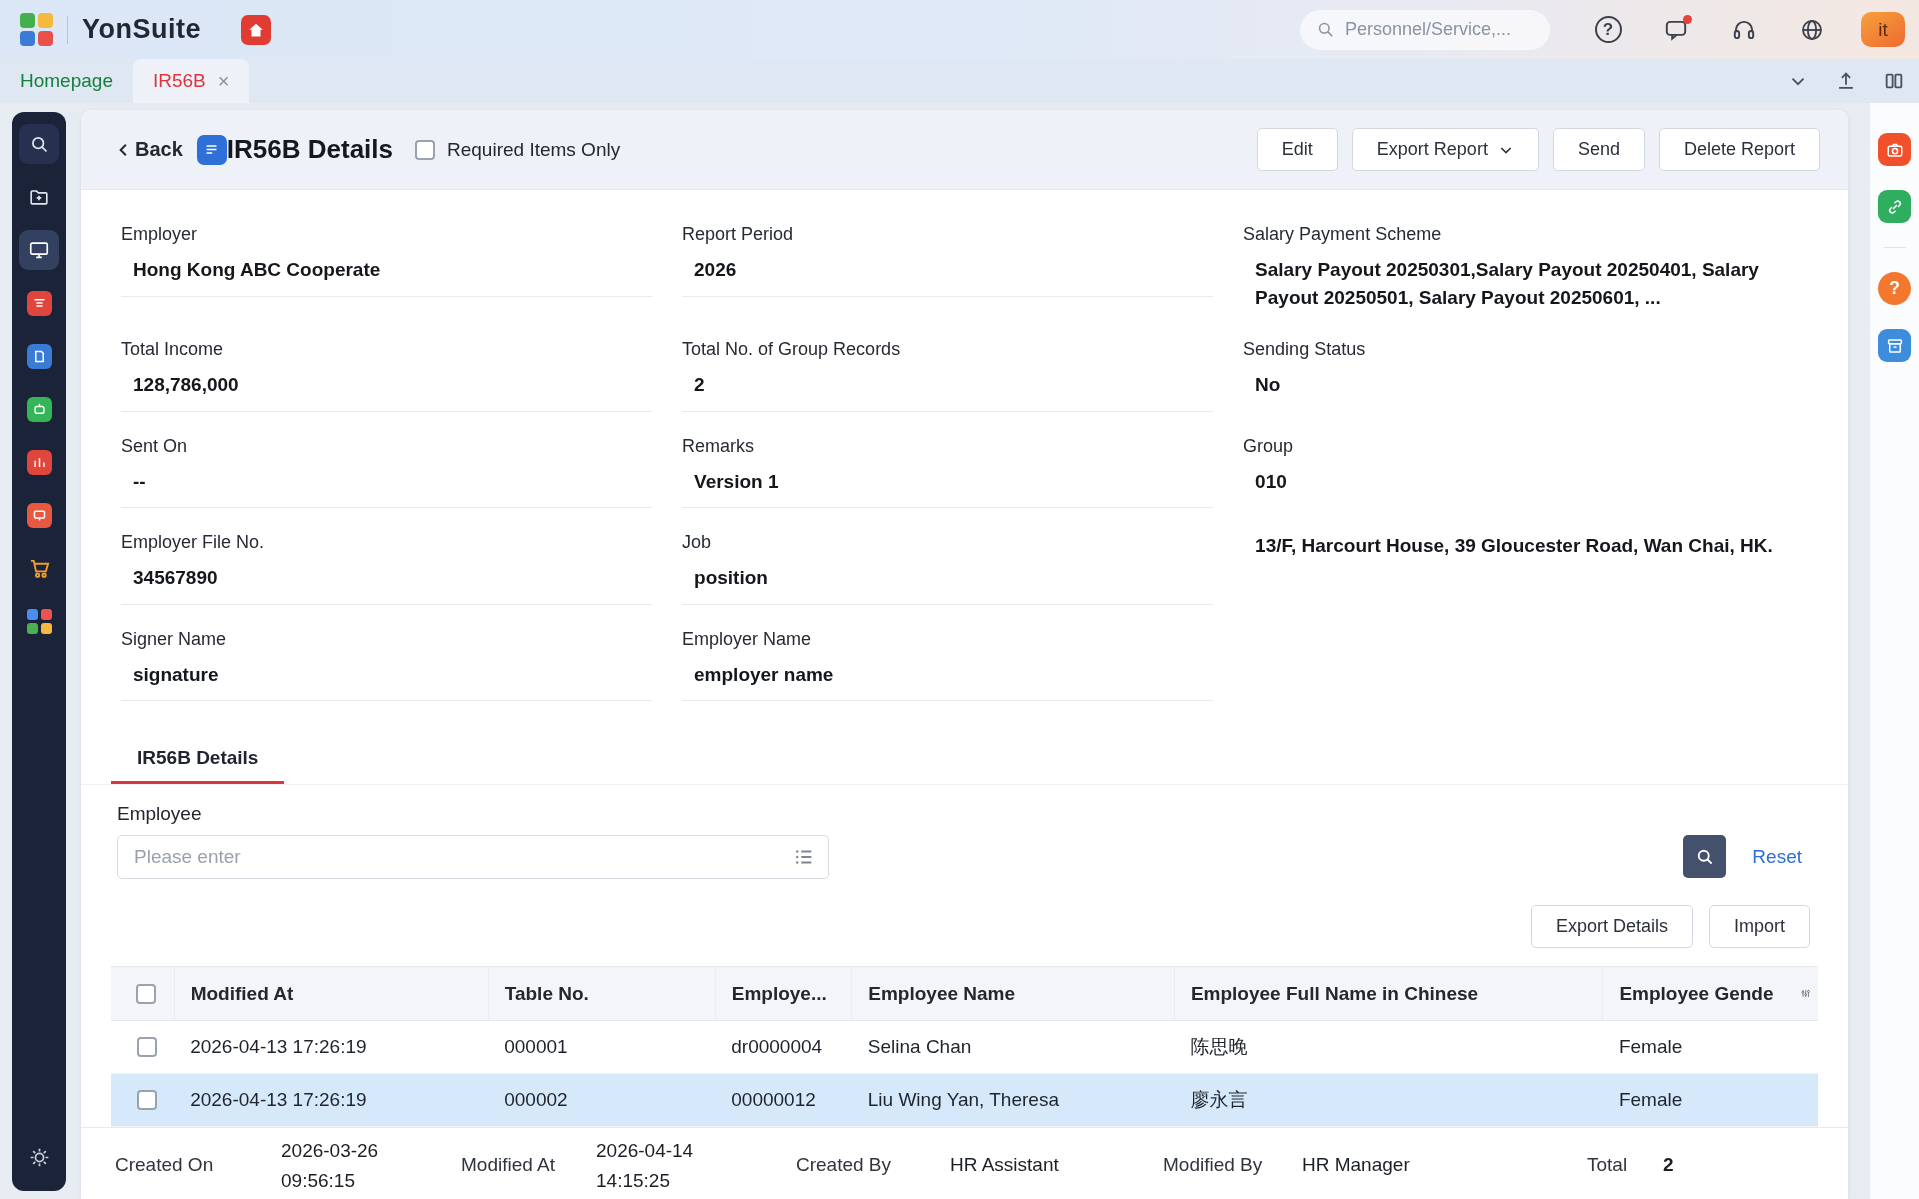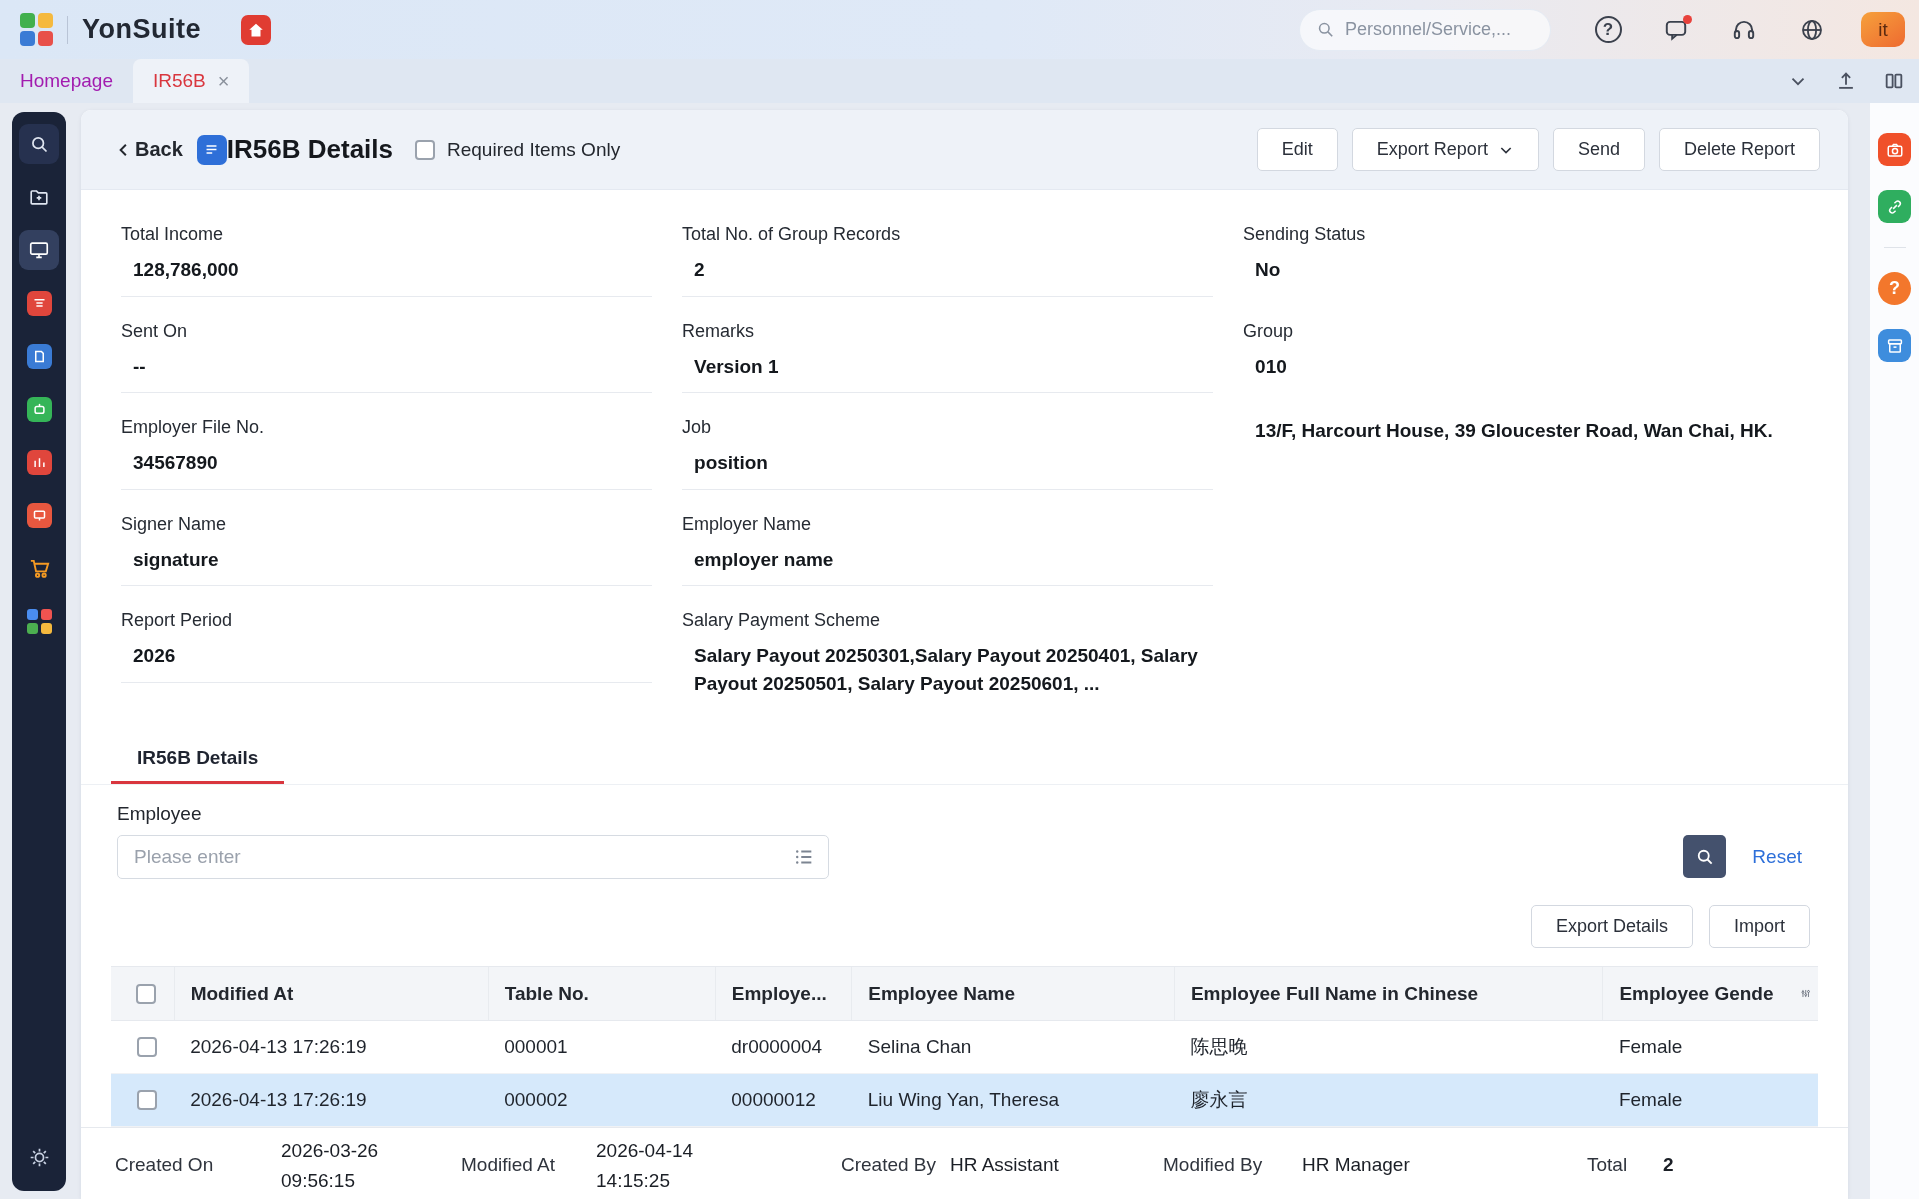"Homepage" .ptab { color: #a21caf -> #15803d }
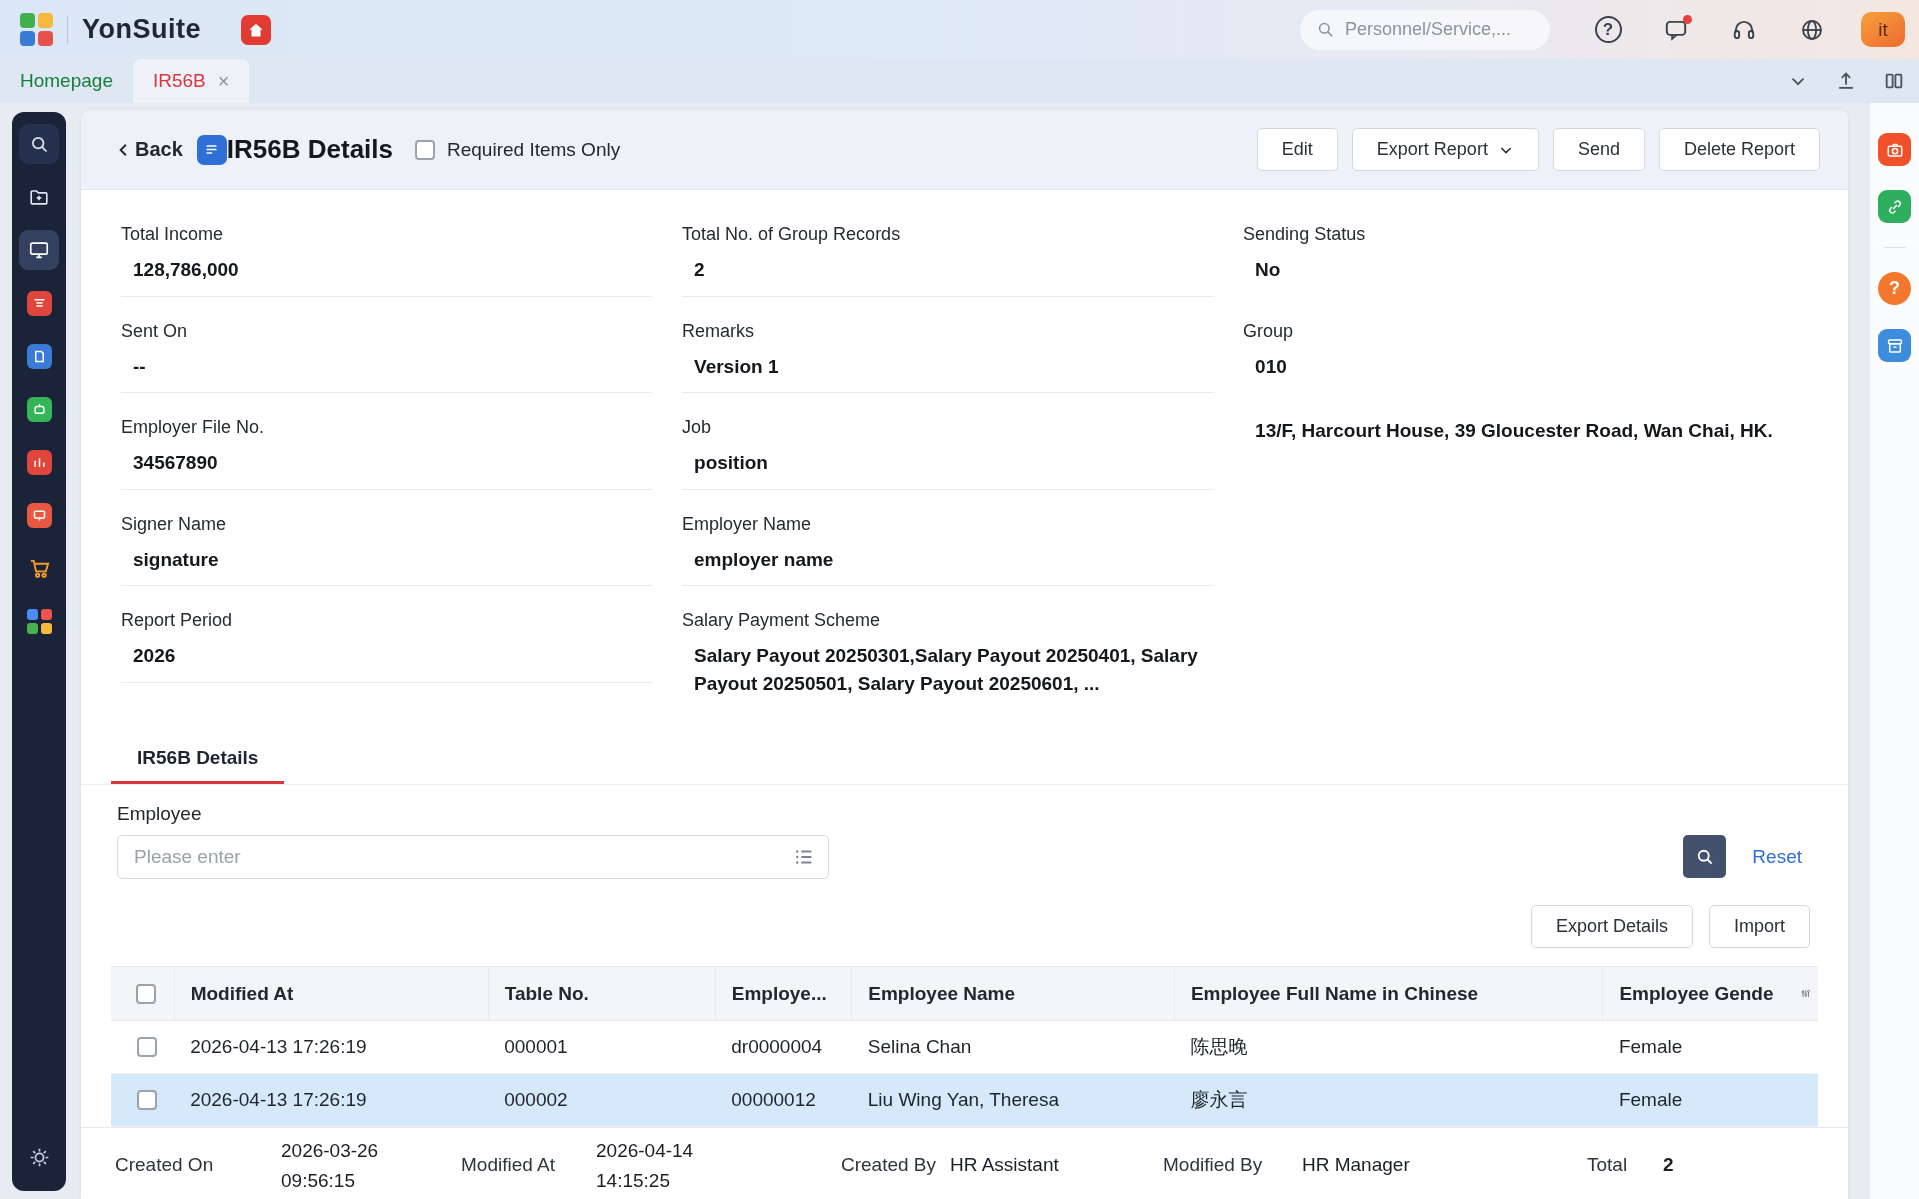"Employer" div.field { html: none -> <div> <div>Employer</div> <div>Hong Kong ABC Cooperate</div> </div> }
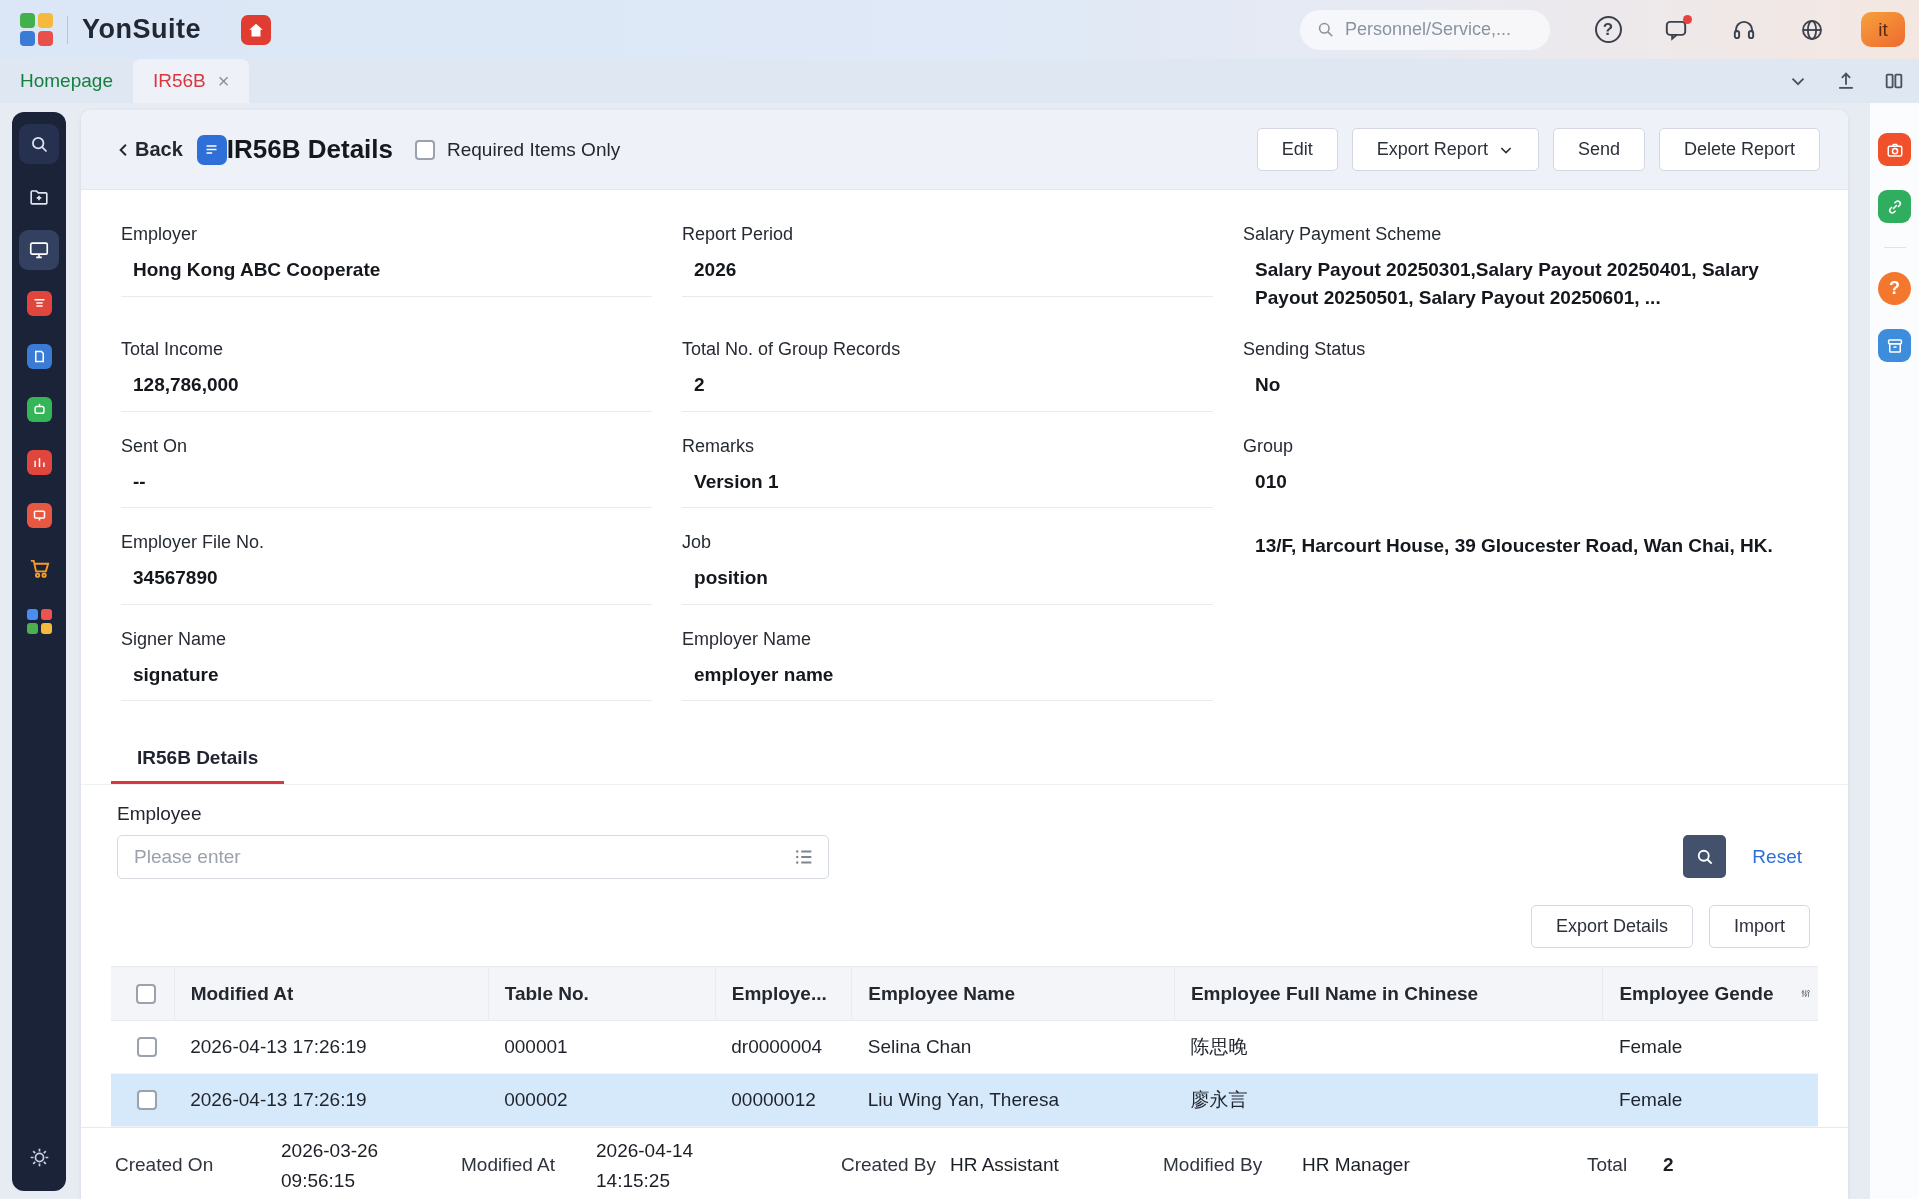"Created By" span.fi { left: 760px -> 715px }
